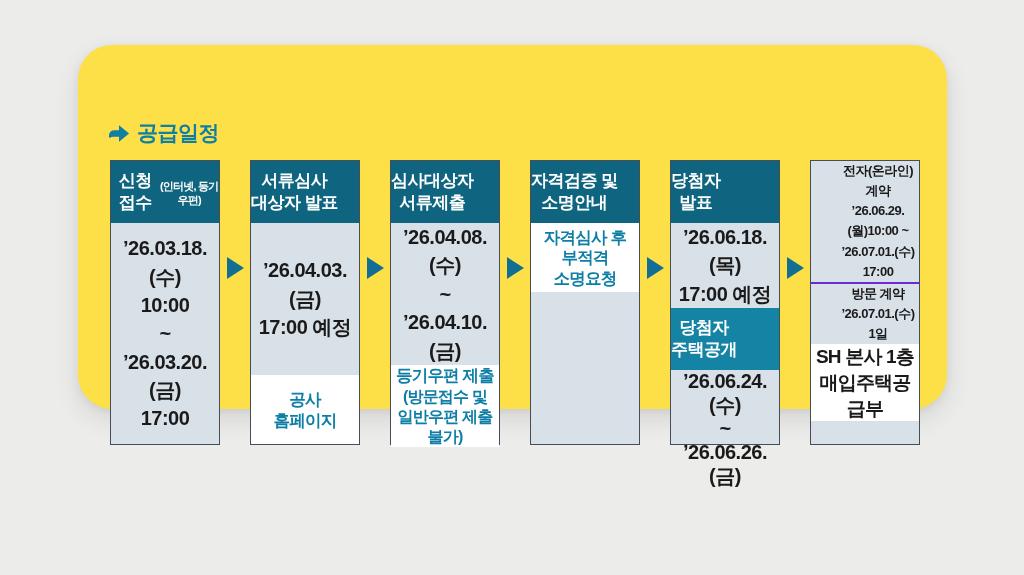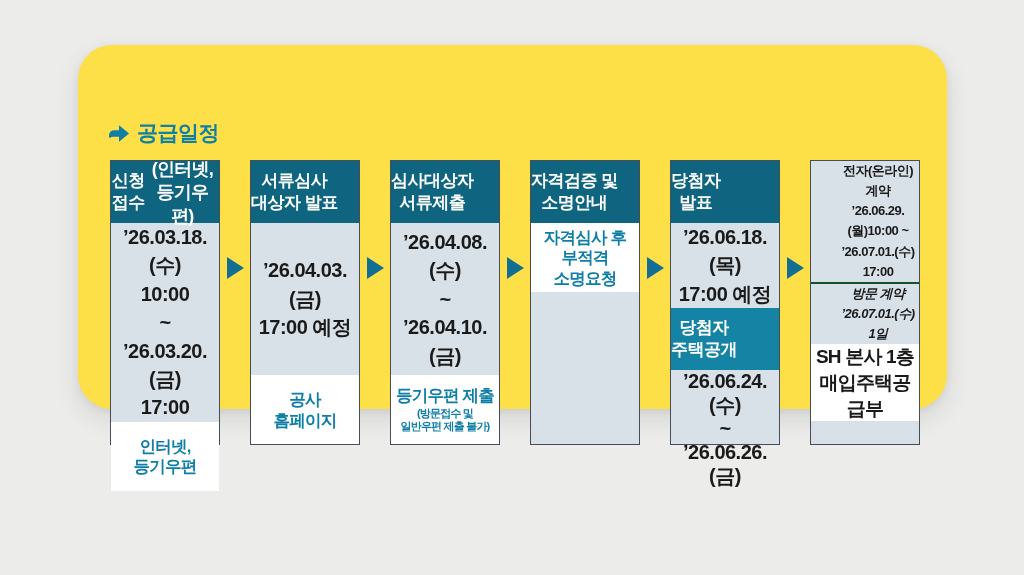"(인터넷, 등기우편)" .hdr-sub { font-size: 18px -> 11px }
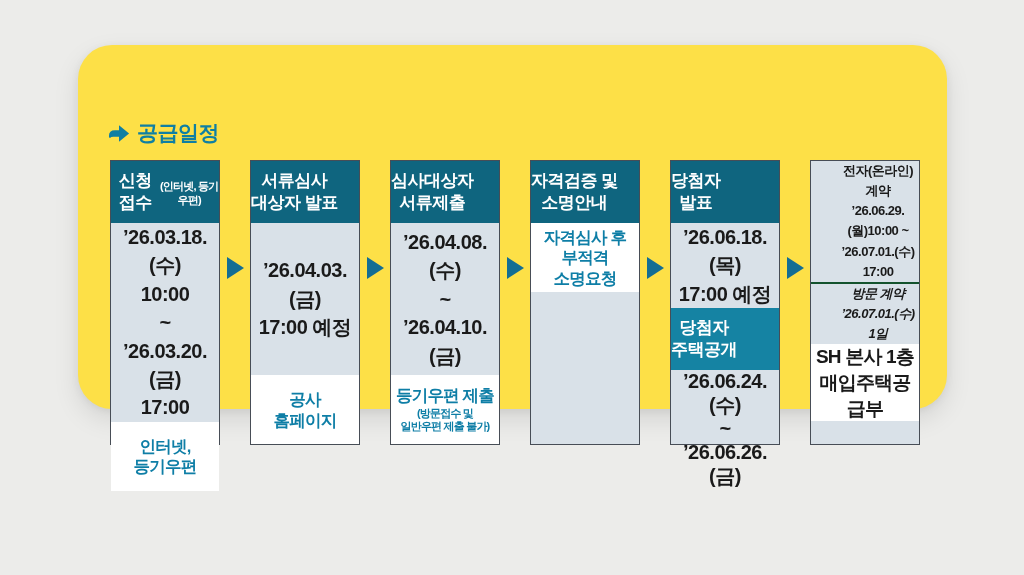"방문 계약" .divider-top { border-top: 2px solid #14532d -> 2px solid #6d28d9; font-style: italic -> none }
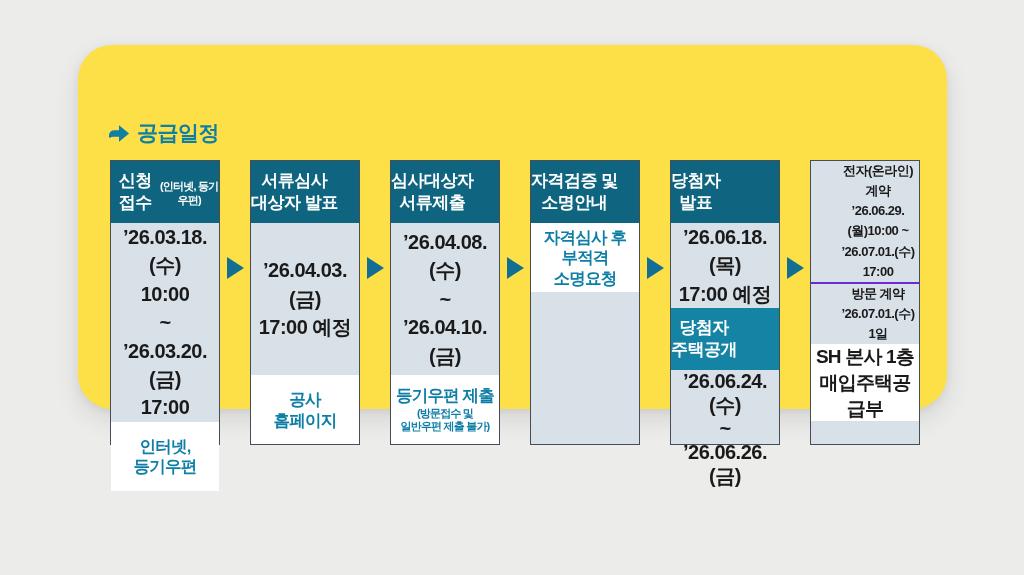"(방문접수 및" .ftr-sub { font-size: 11px -> 16px }
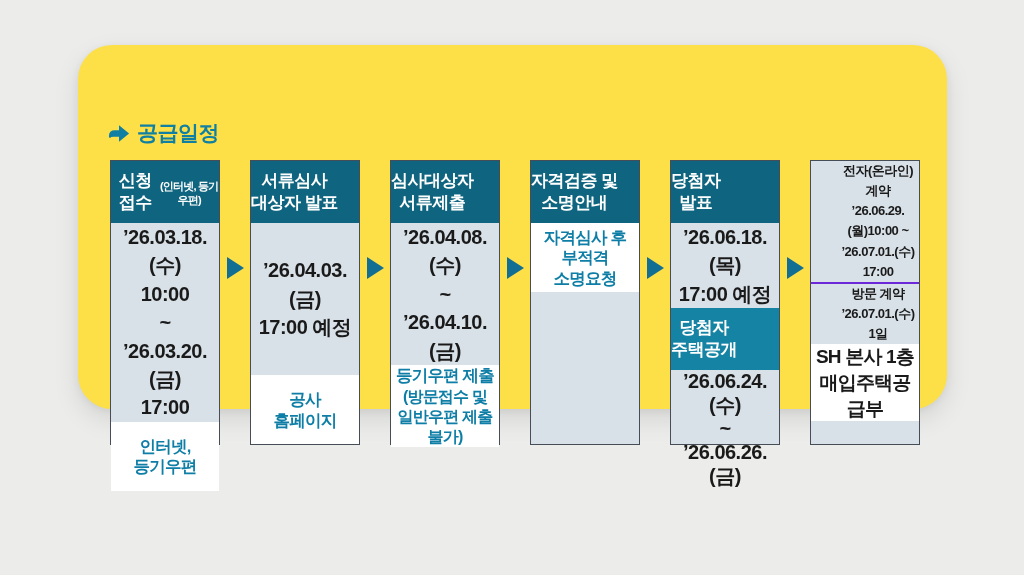"인터넷," div.ftr { html: <div>인터넷, 등기우편</div> -> none }
